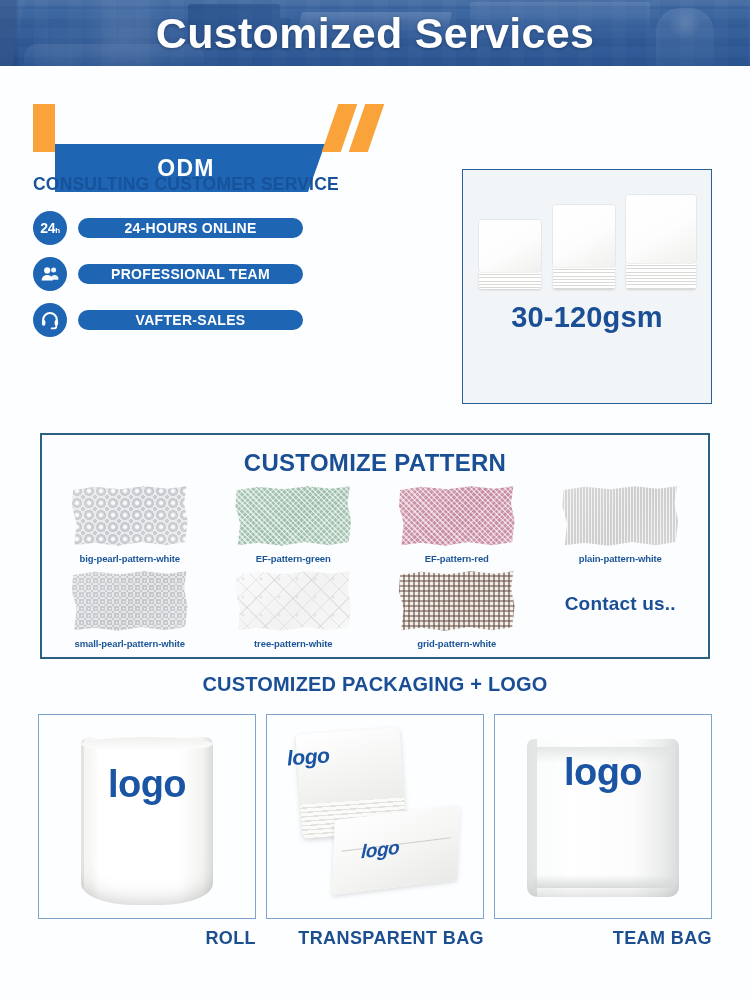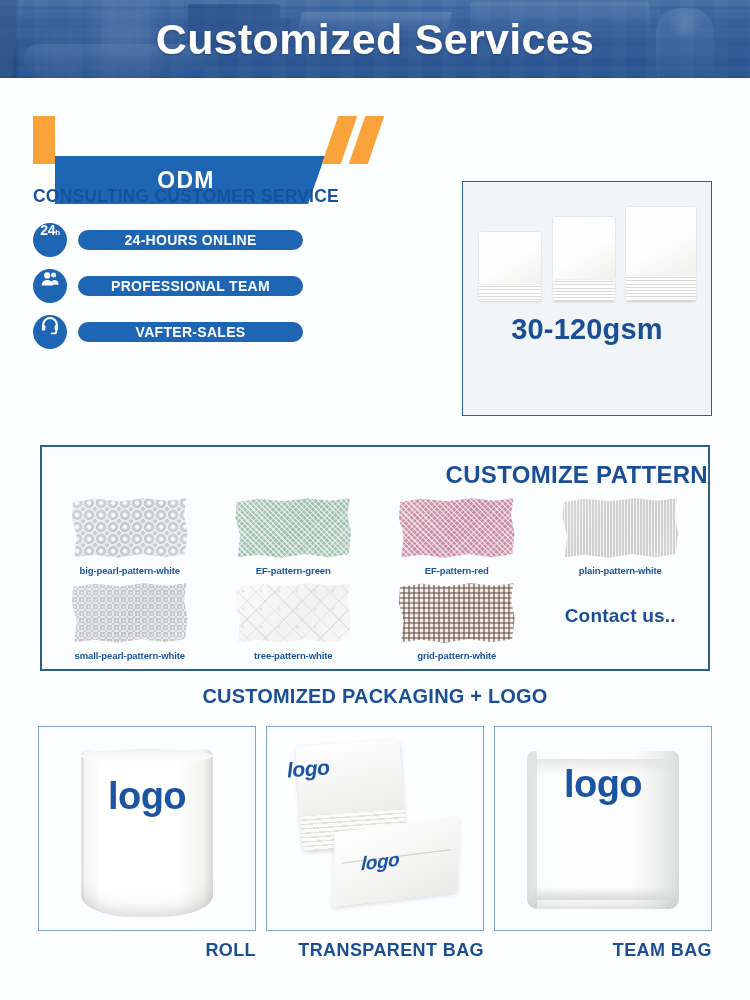"Customized Services" .hero { height: 78px -> 66px }
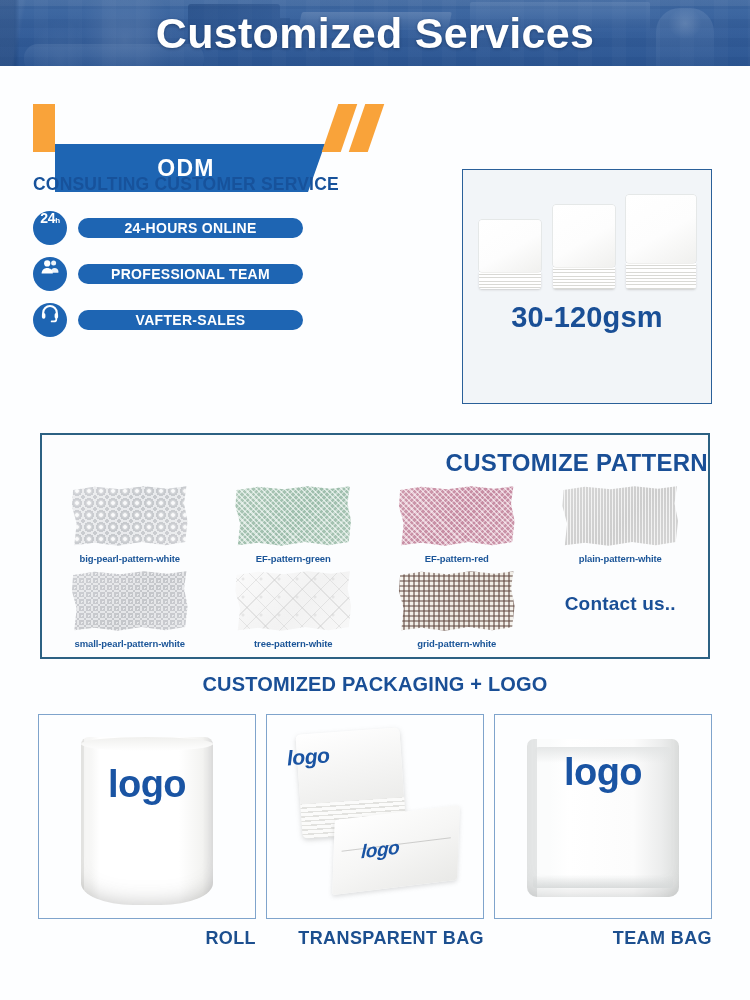"24h" .service-icon { align-items: none -> center }
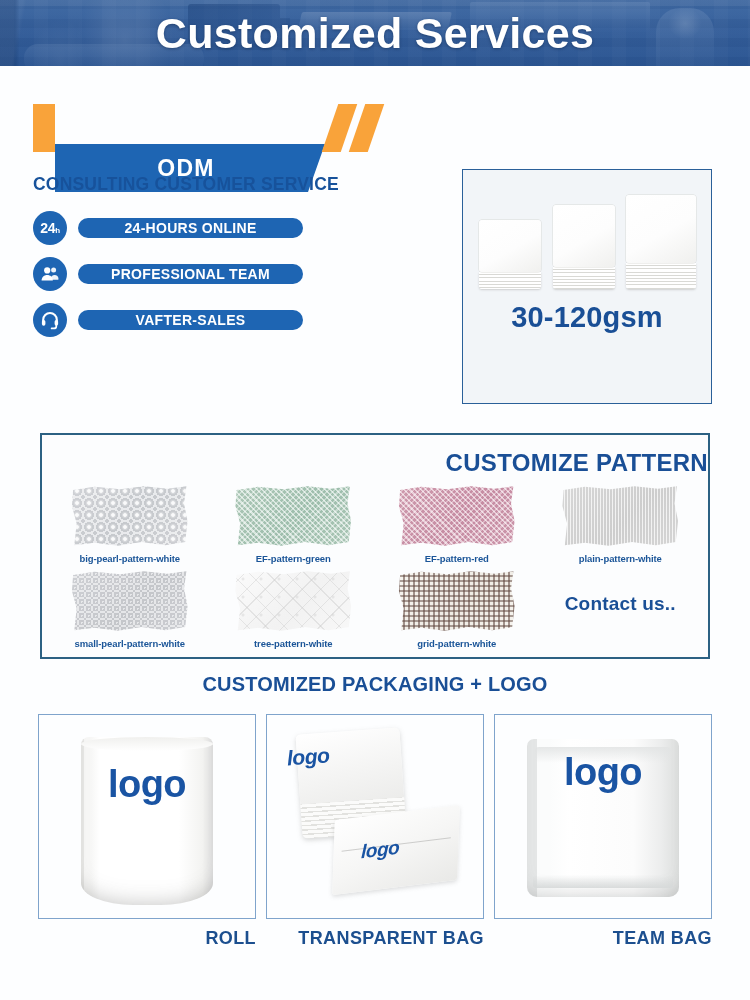"CUSTOMIZE PATTERN" .pattern-title { text-align: right -> center }
